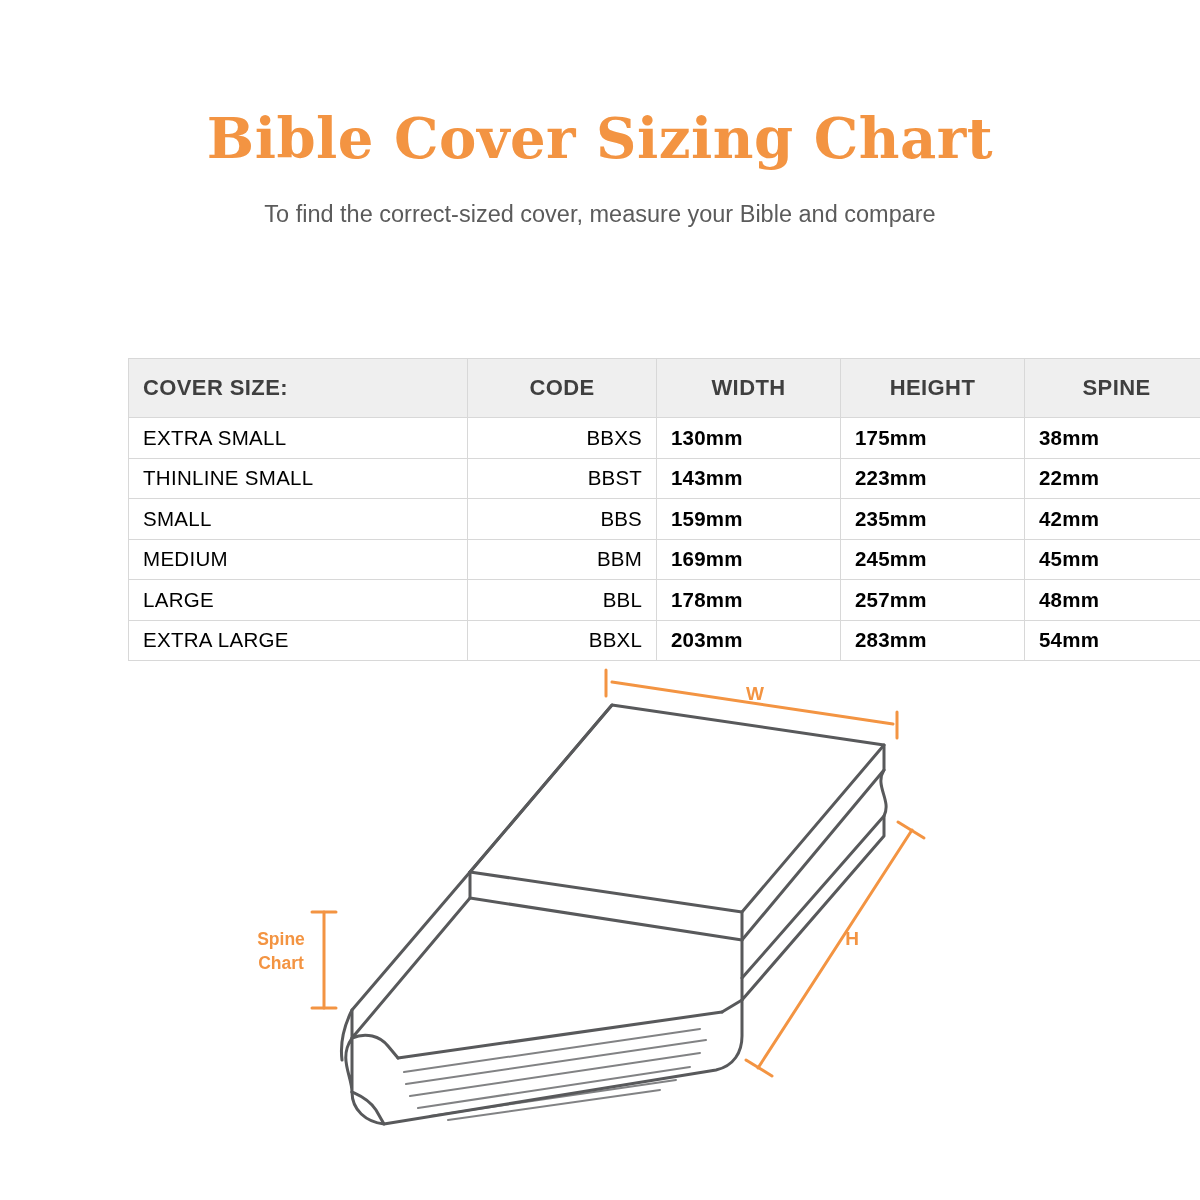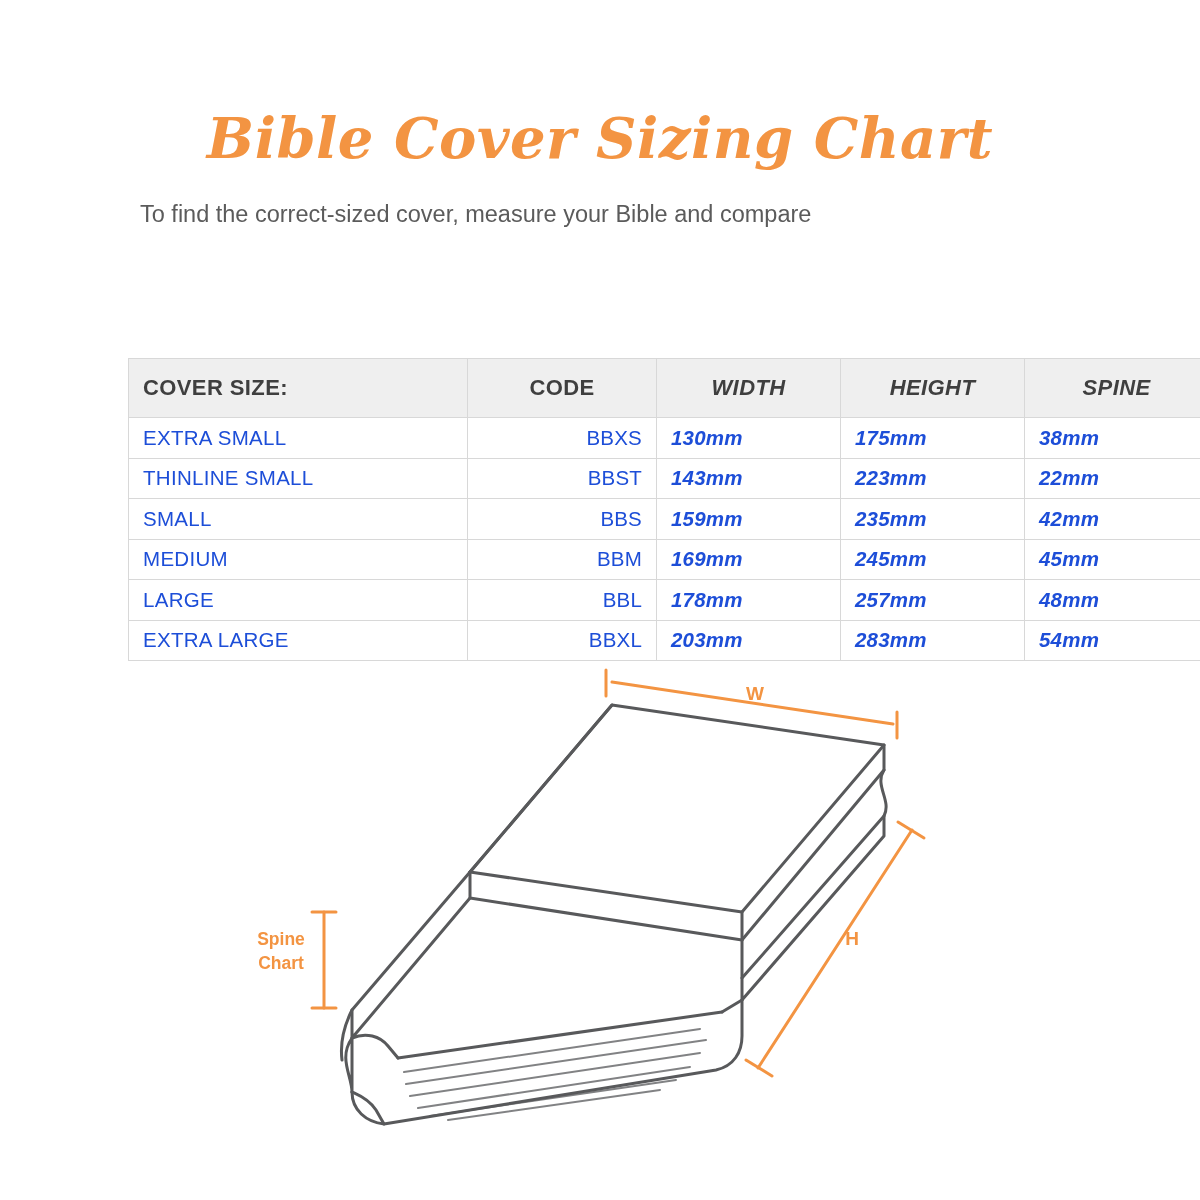"Bible Cover Sizing Chart" .title { font-style: italic -> none }
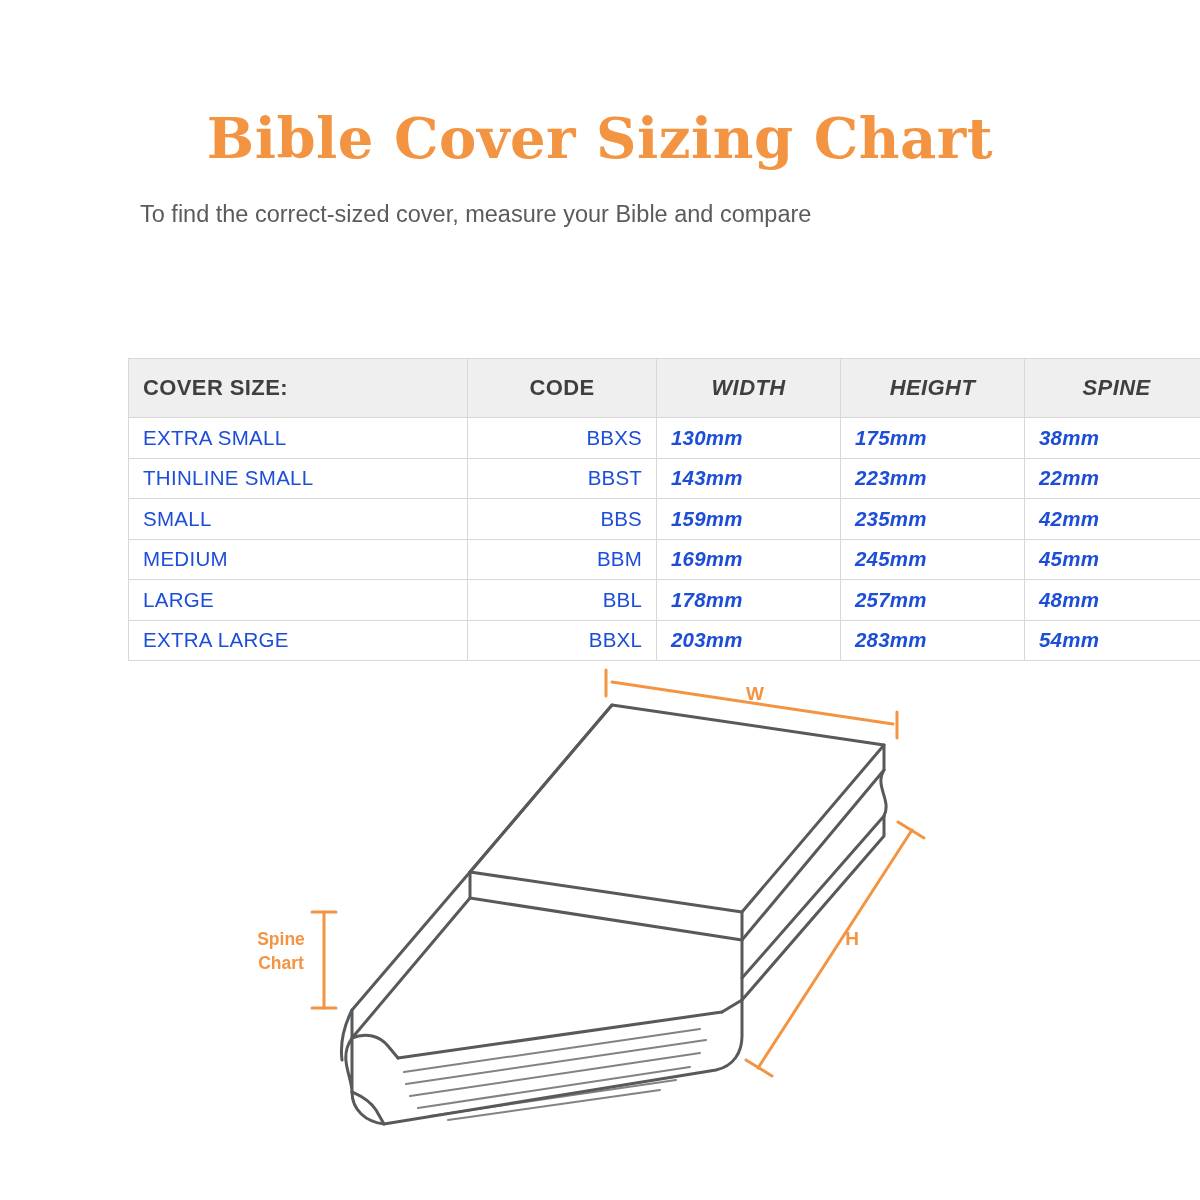"To find the correct-sized cover," .intro { text-align: left -> center }
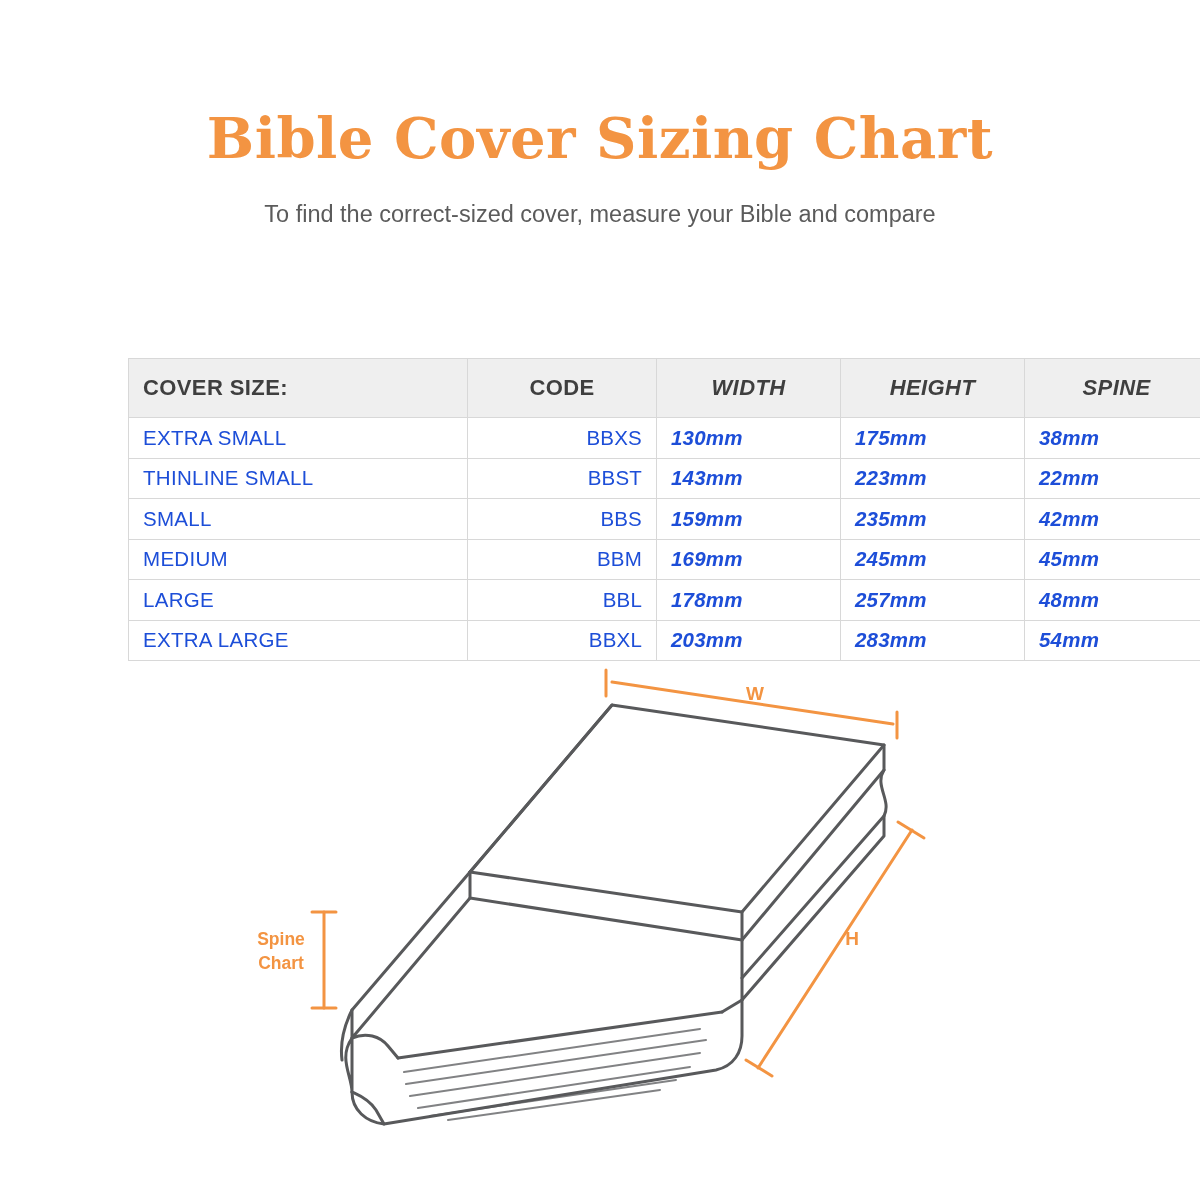"WIDTH" th.c-w, td.c-w, th.c-h, td.c-h, th.c-s, td.c-s { font-style: italic -> none }
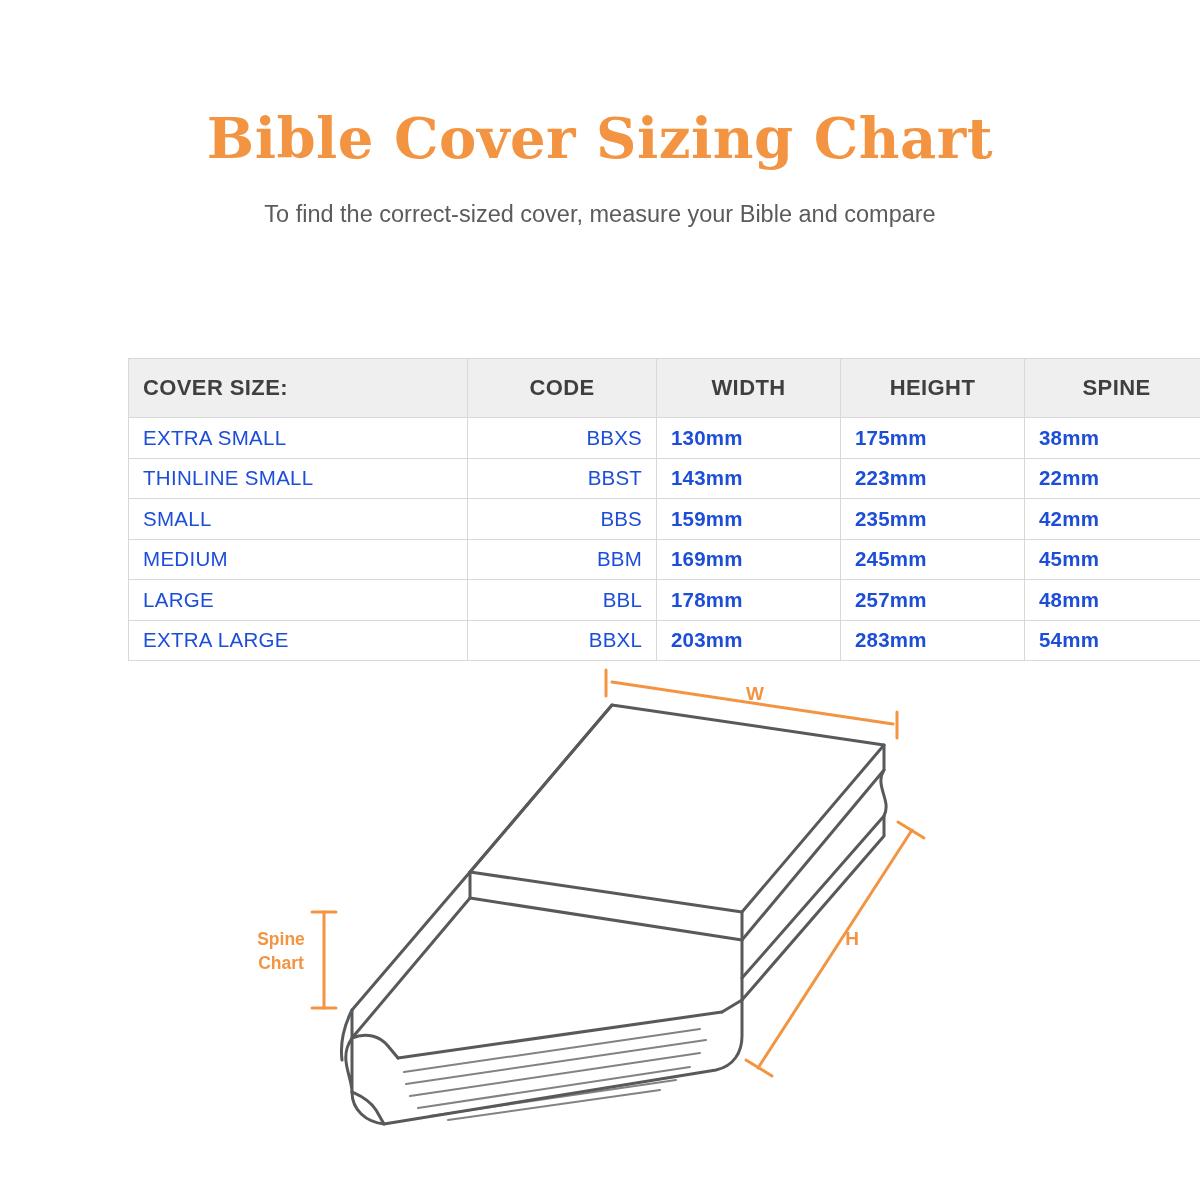"EXTRA SMALL" th, td { color: #1d4ed8 -> #000000 }
